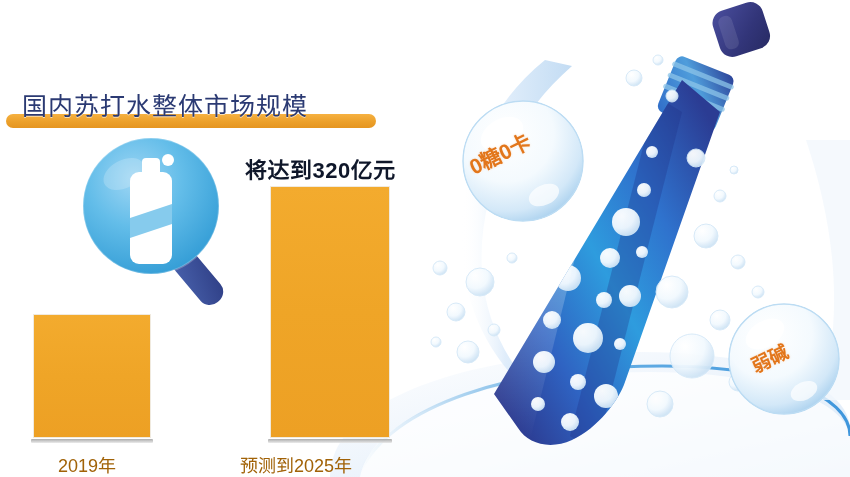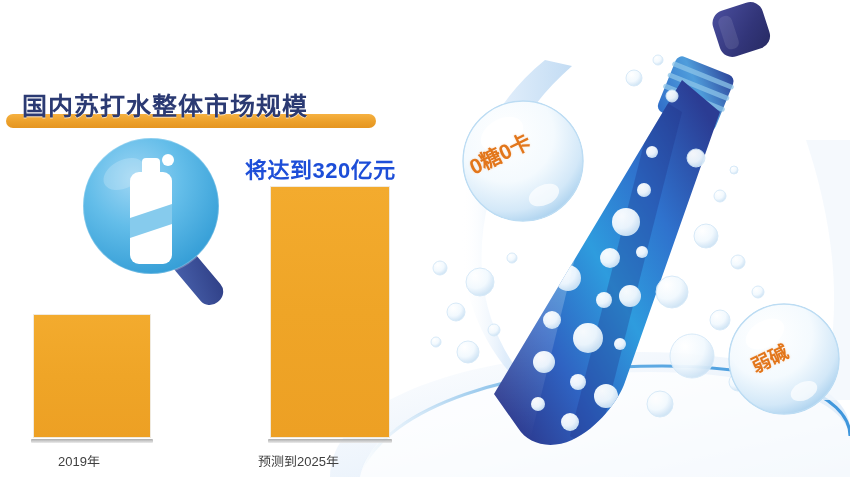"国内苏打水整体市场规模" #page-title { font-weight: bold -> normal }
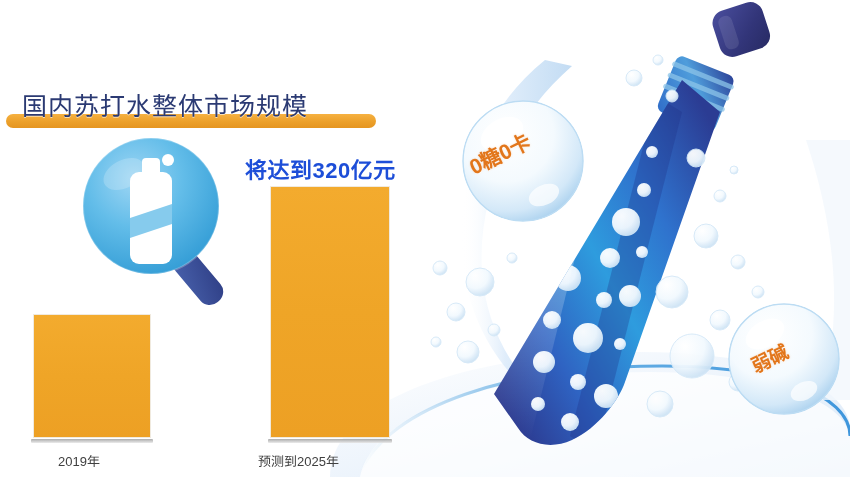"将达到320亿元" .bar-value { color: #1d4ed8 -> #0f172a }
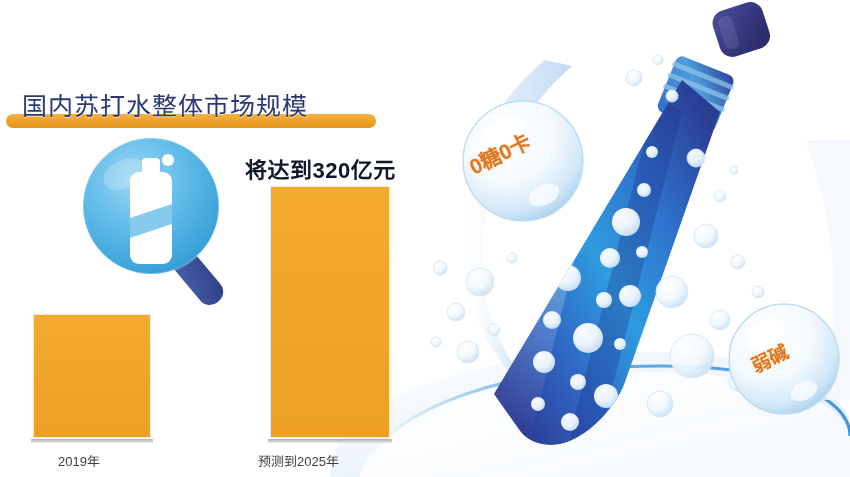"2019年" .axis-label { color: #404040 -> #a16207; font-size: 13px -> 18px }
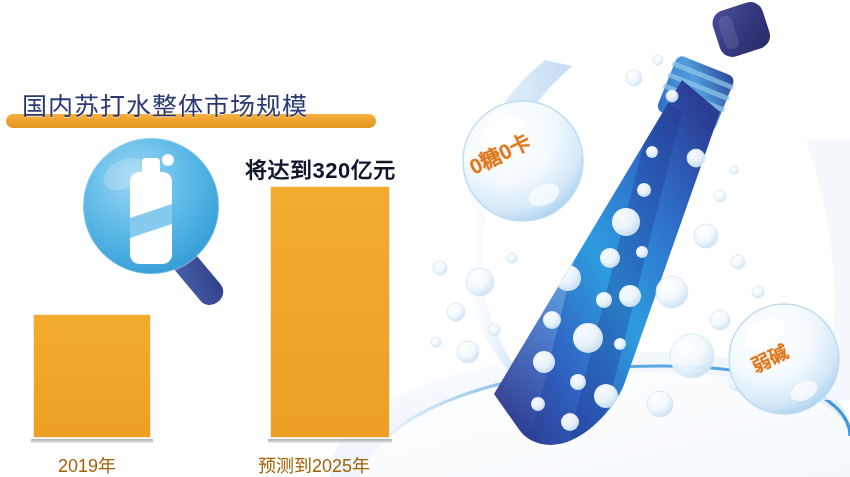"预测到2025年" #axis-2025 { left: 258px -> 240px }
